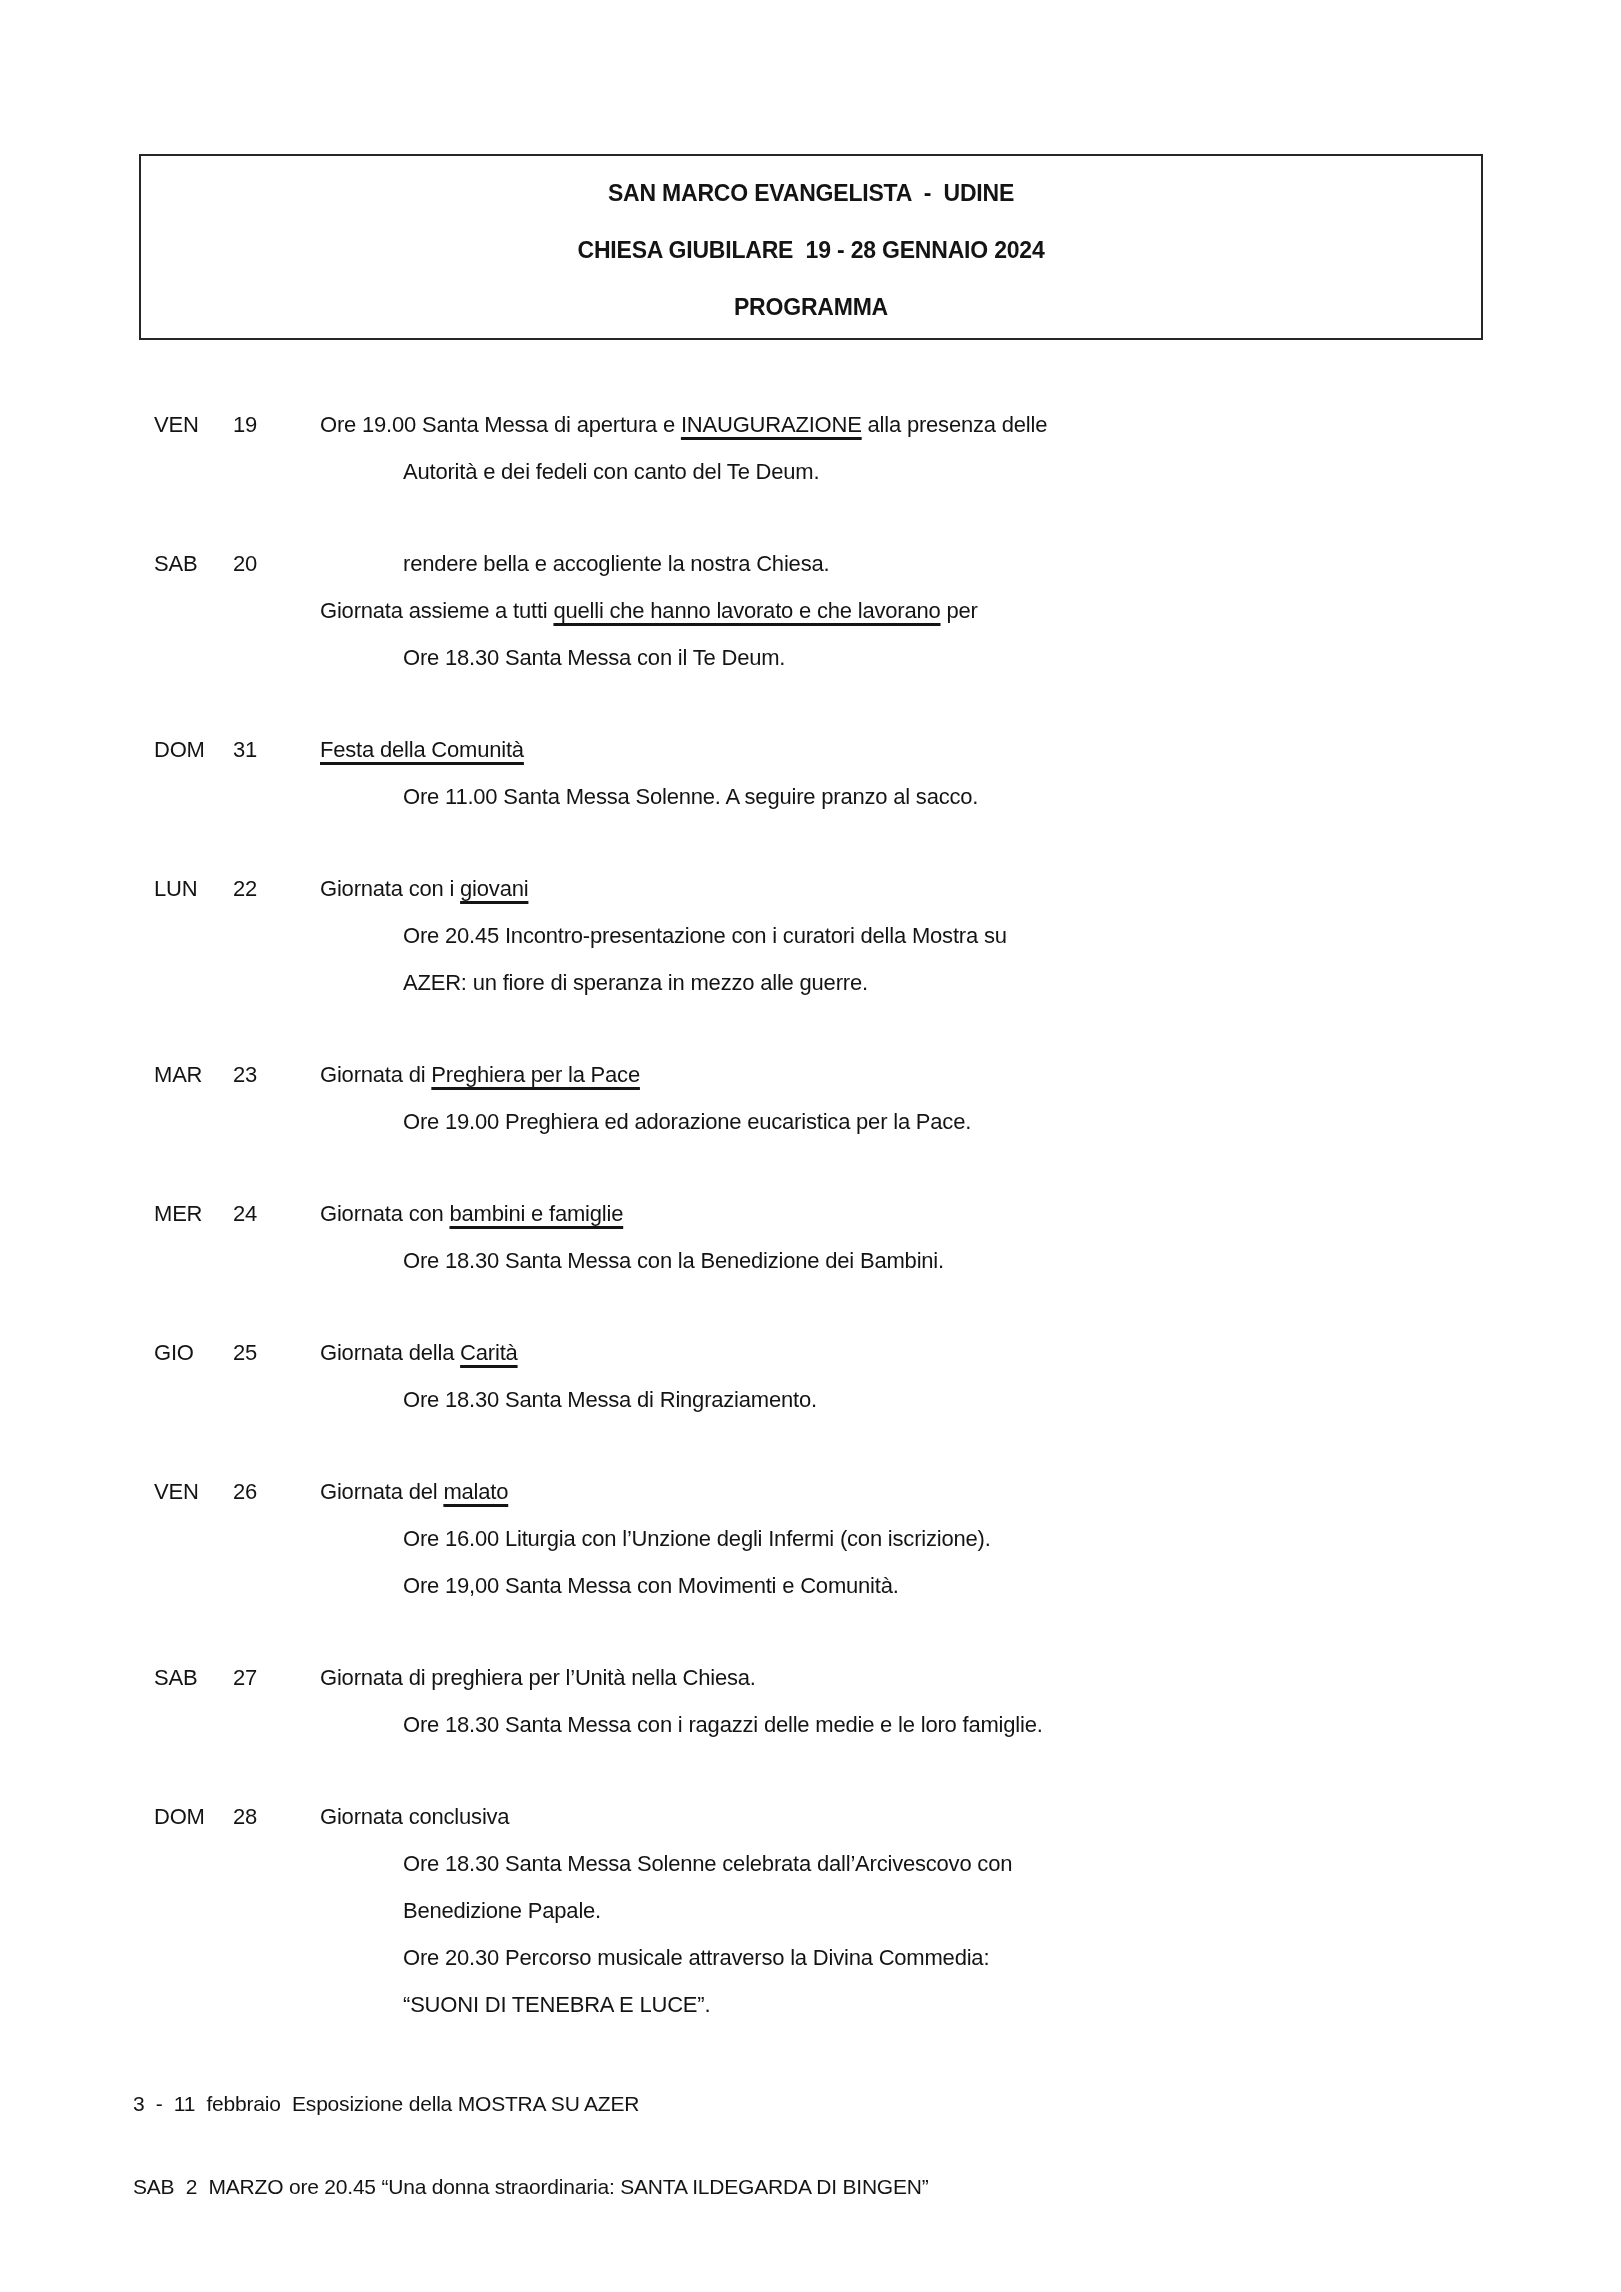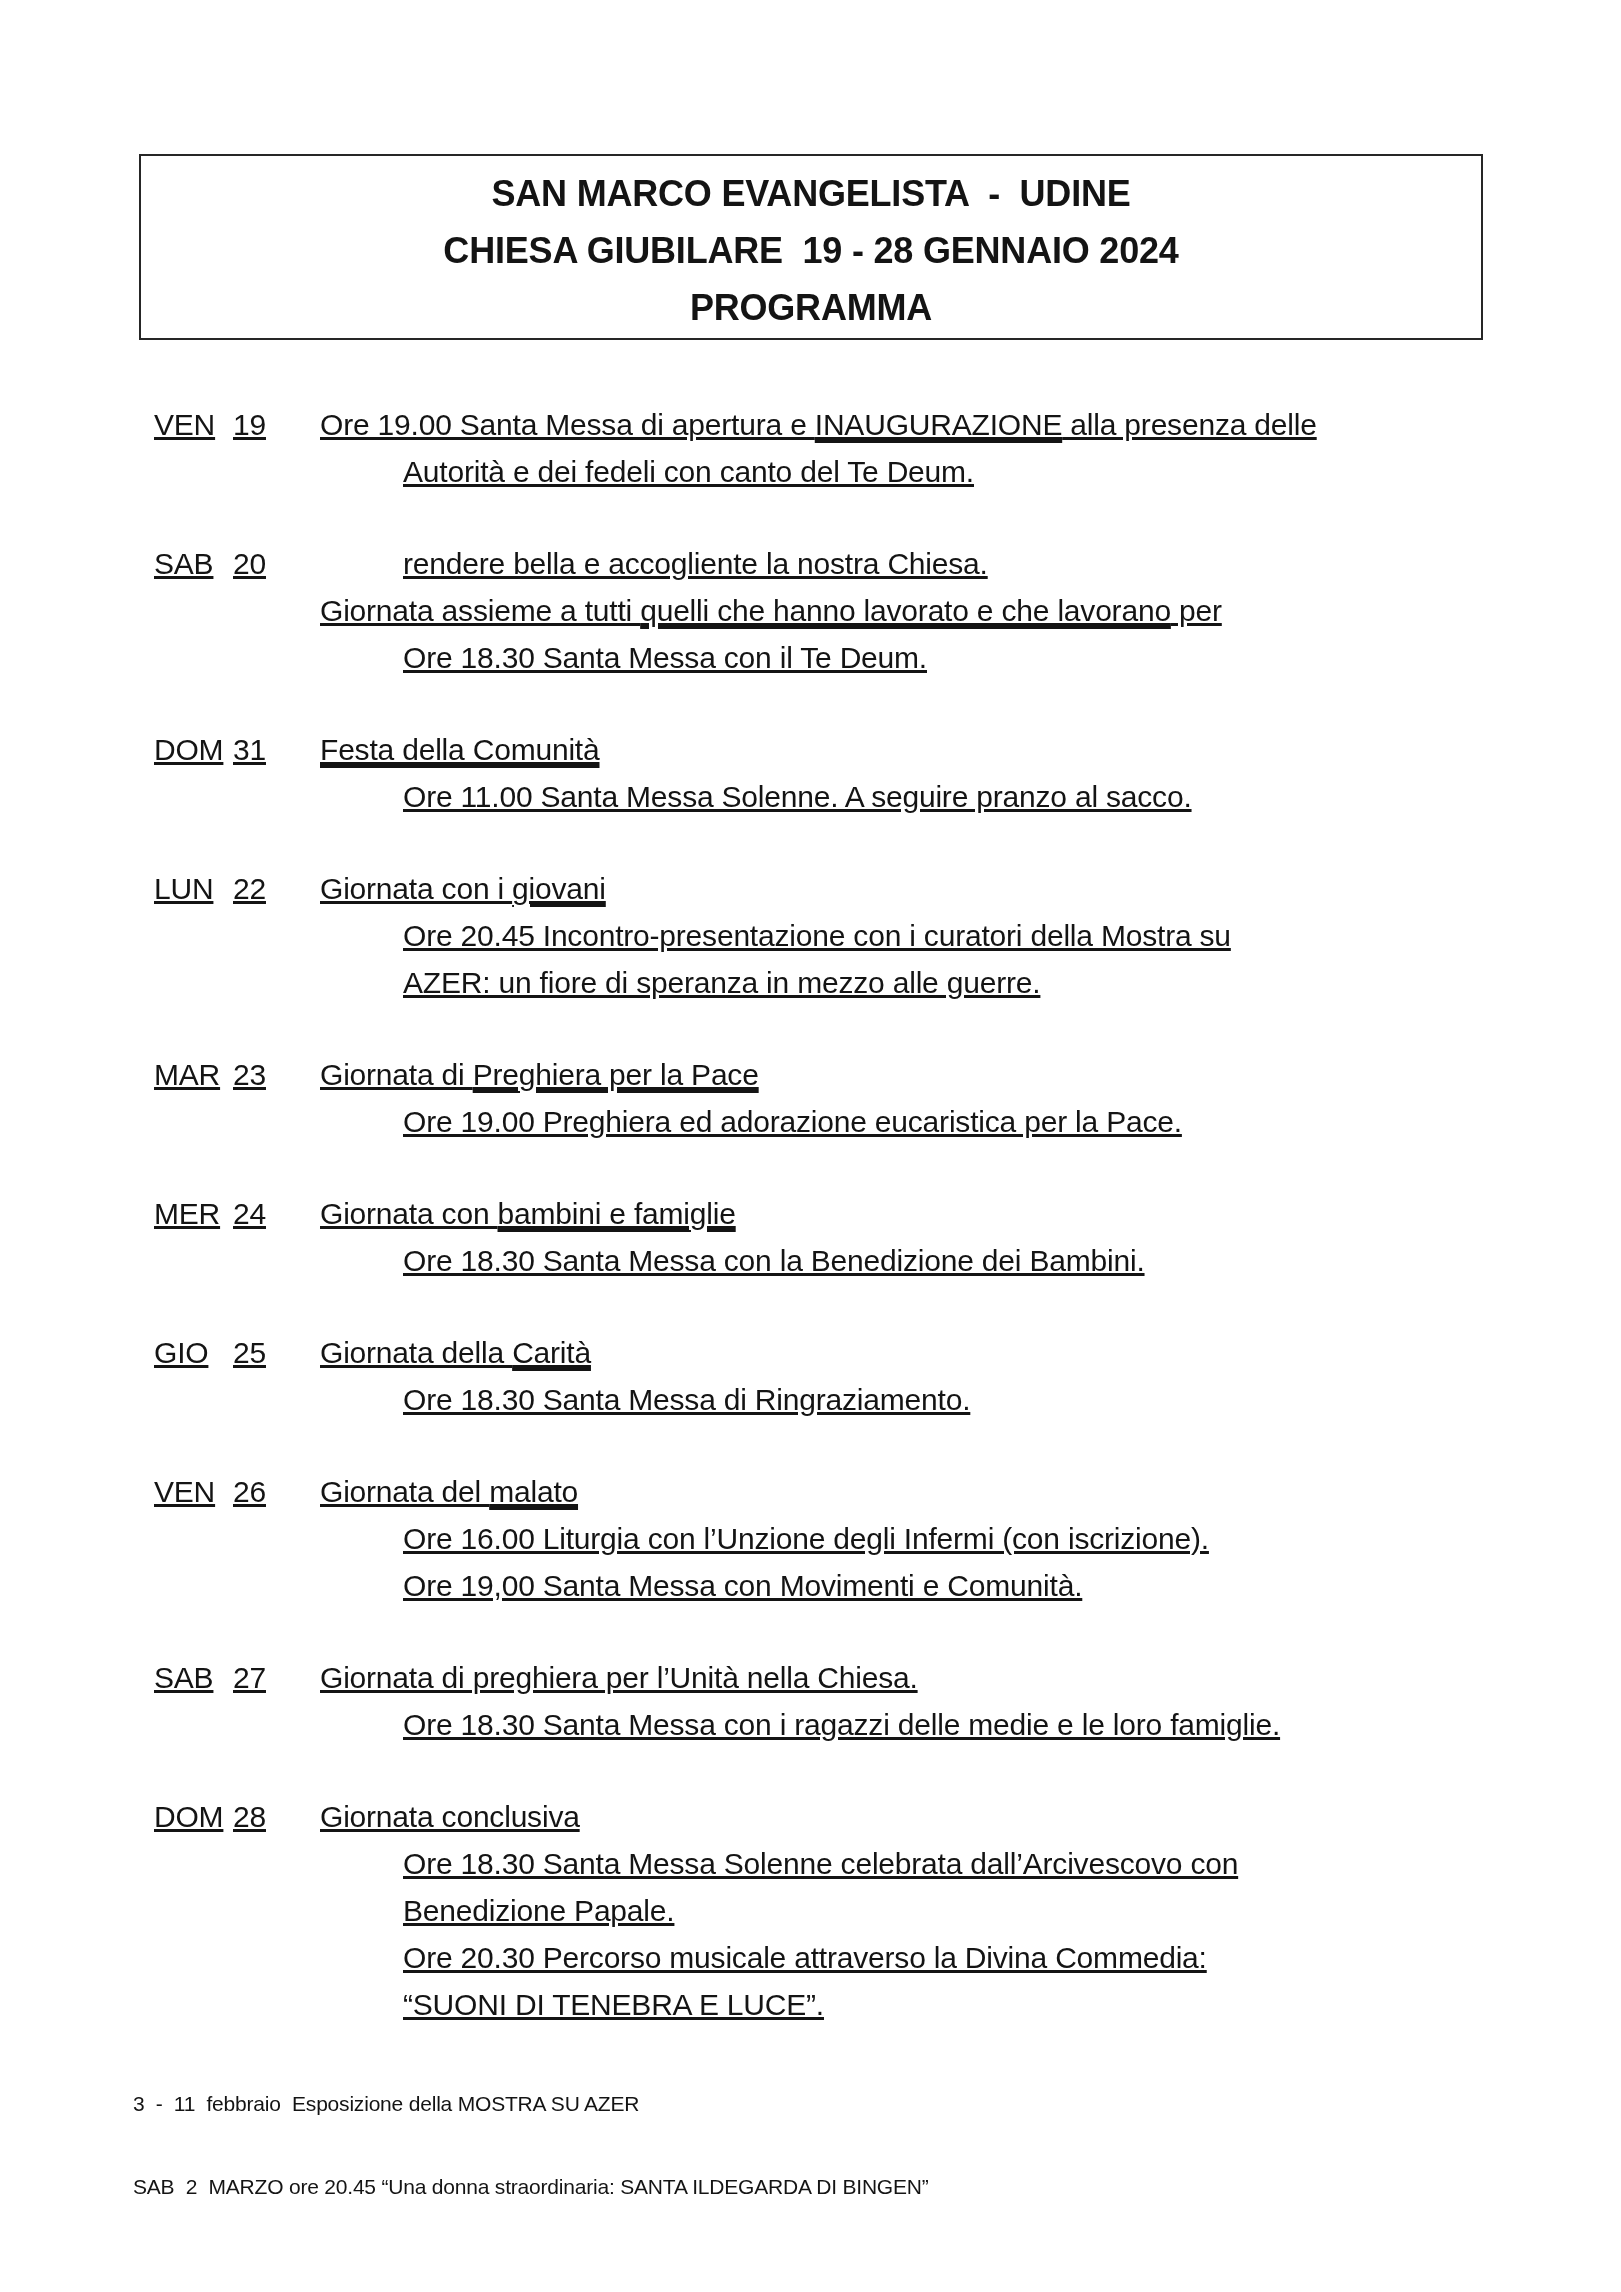"SAN MARCO EVANGELISTA - UDINE" .title-line { font-size: 36px -> 23px }
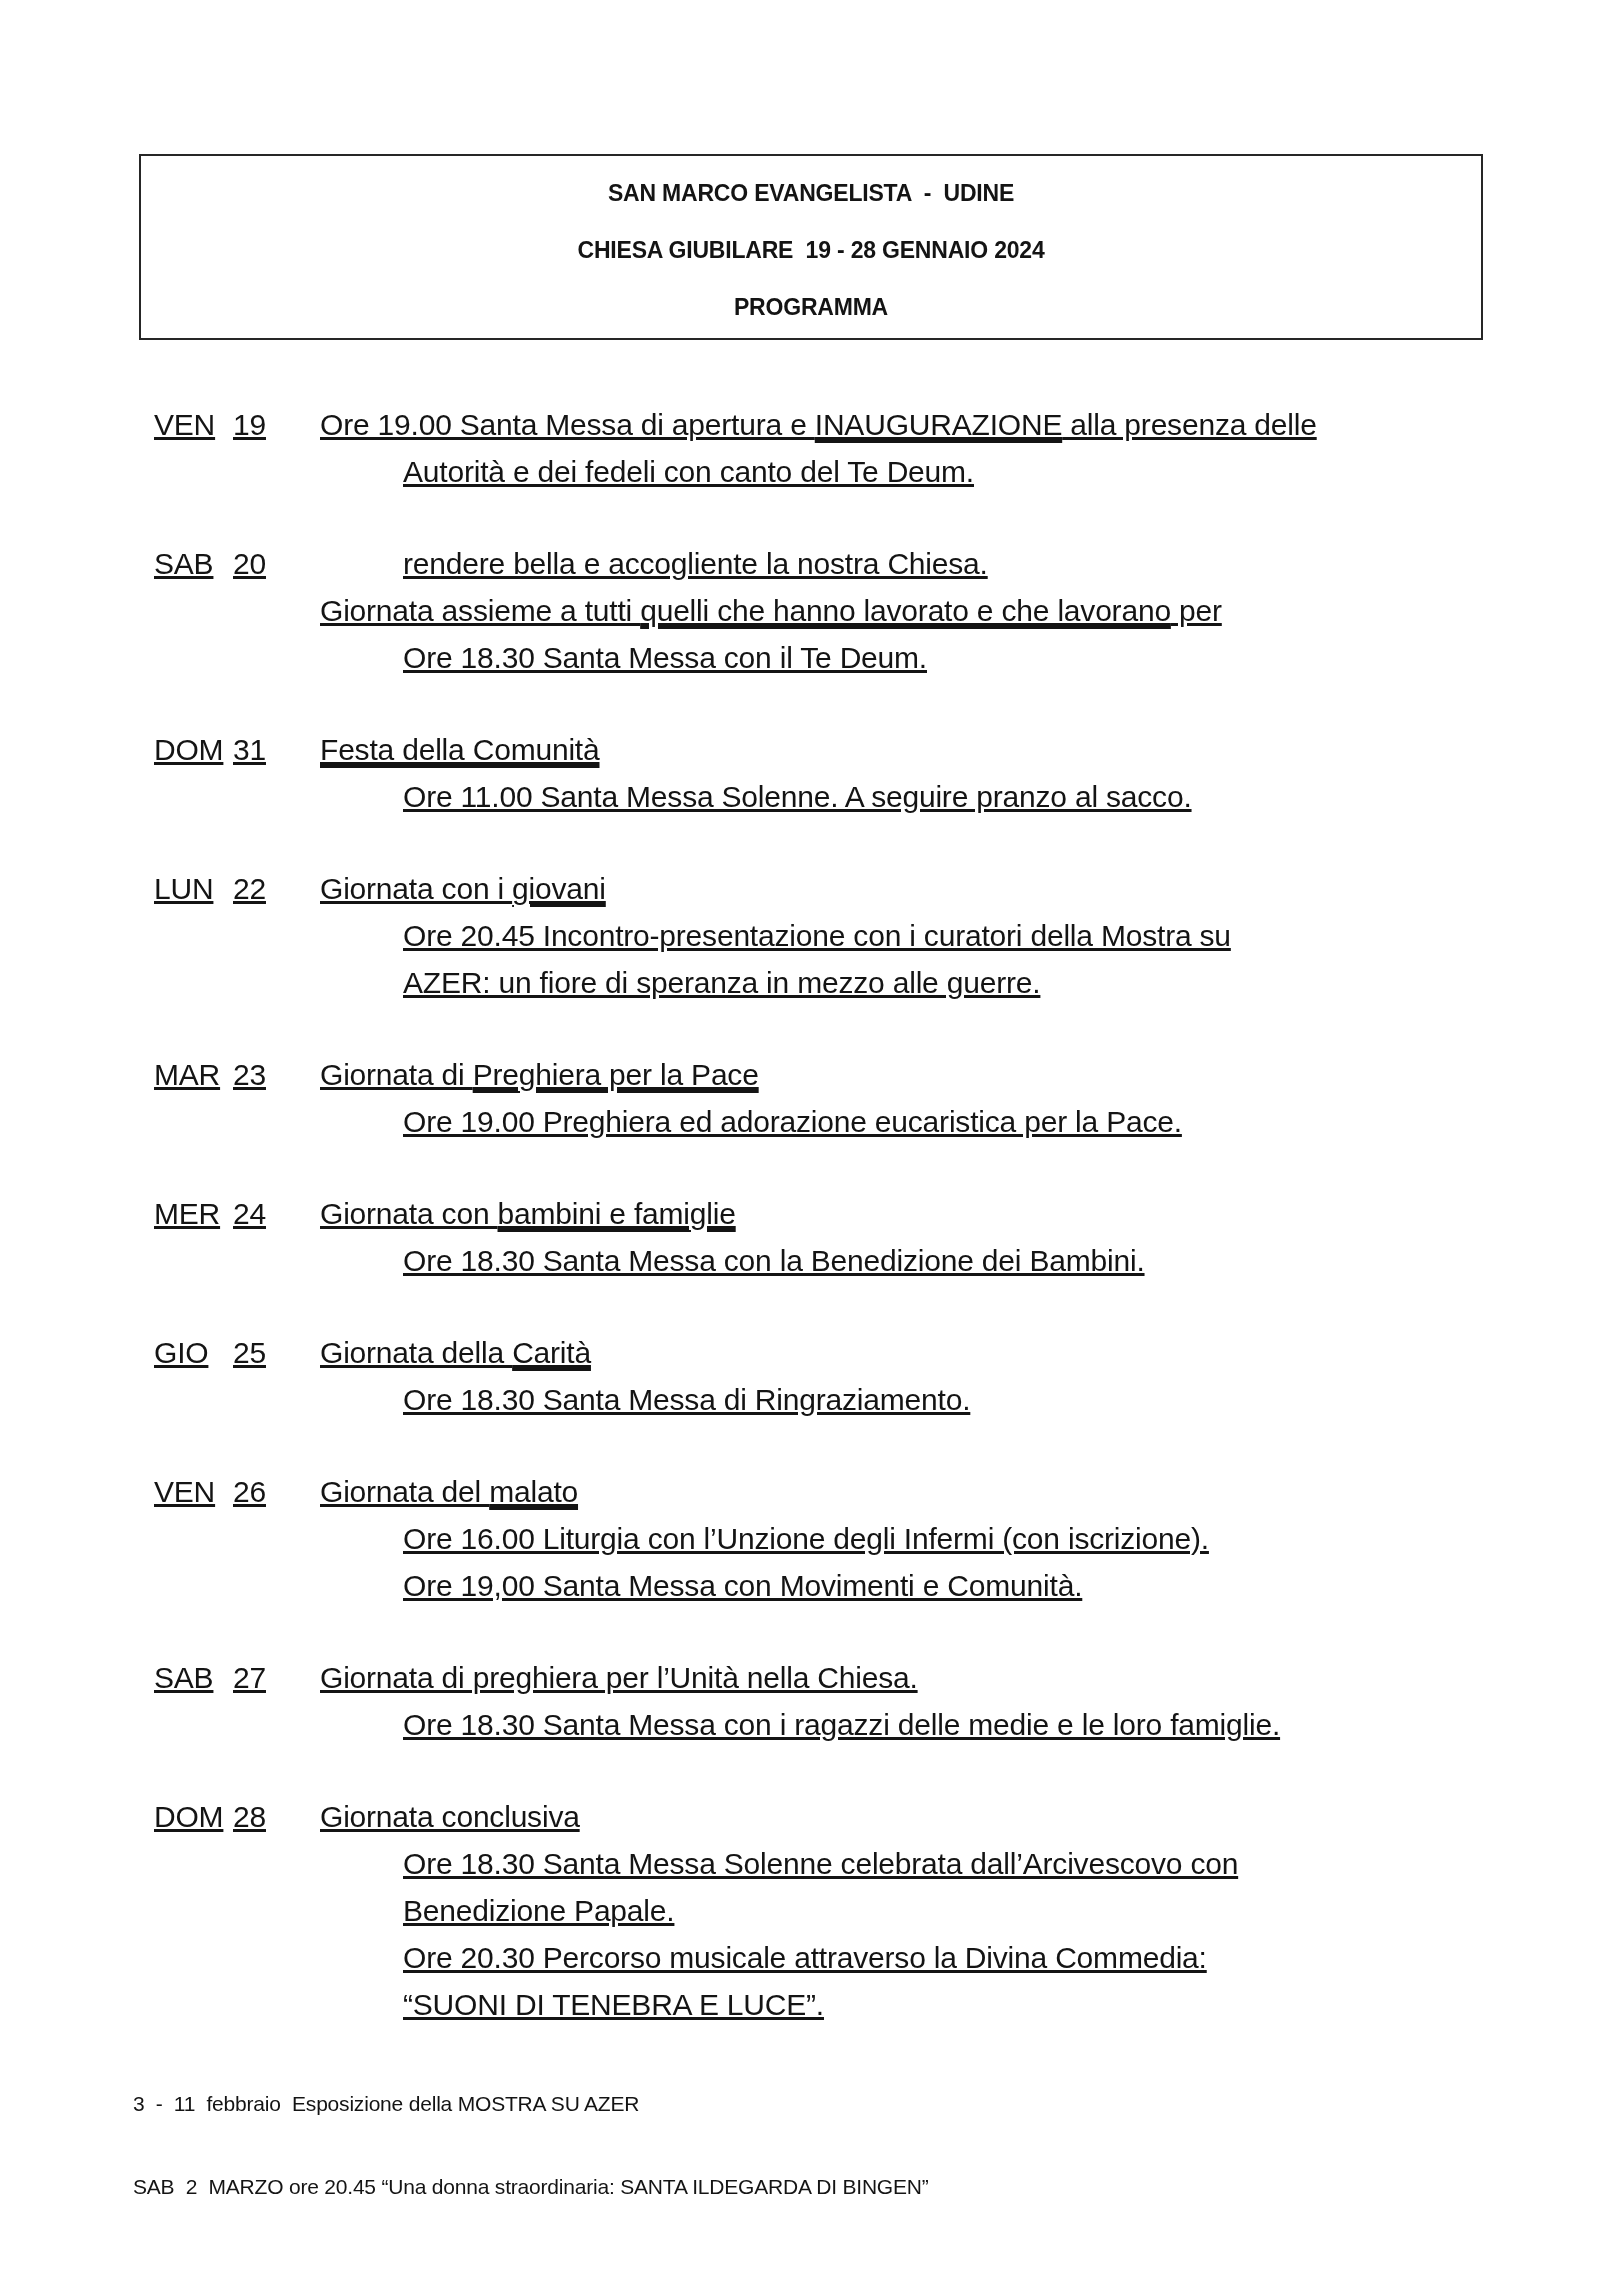"VEN" .schedule { font-size: 30px -> 22px; text-decoration: underline -> none }
